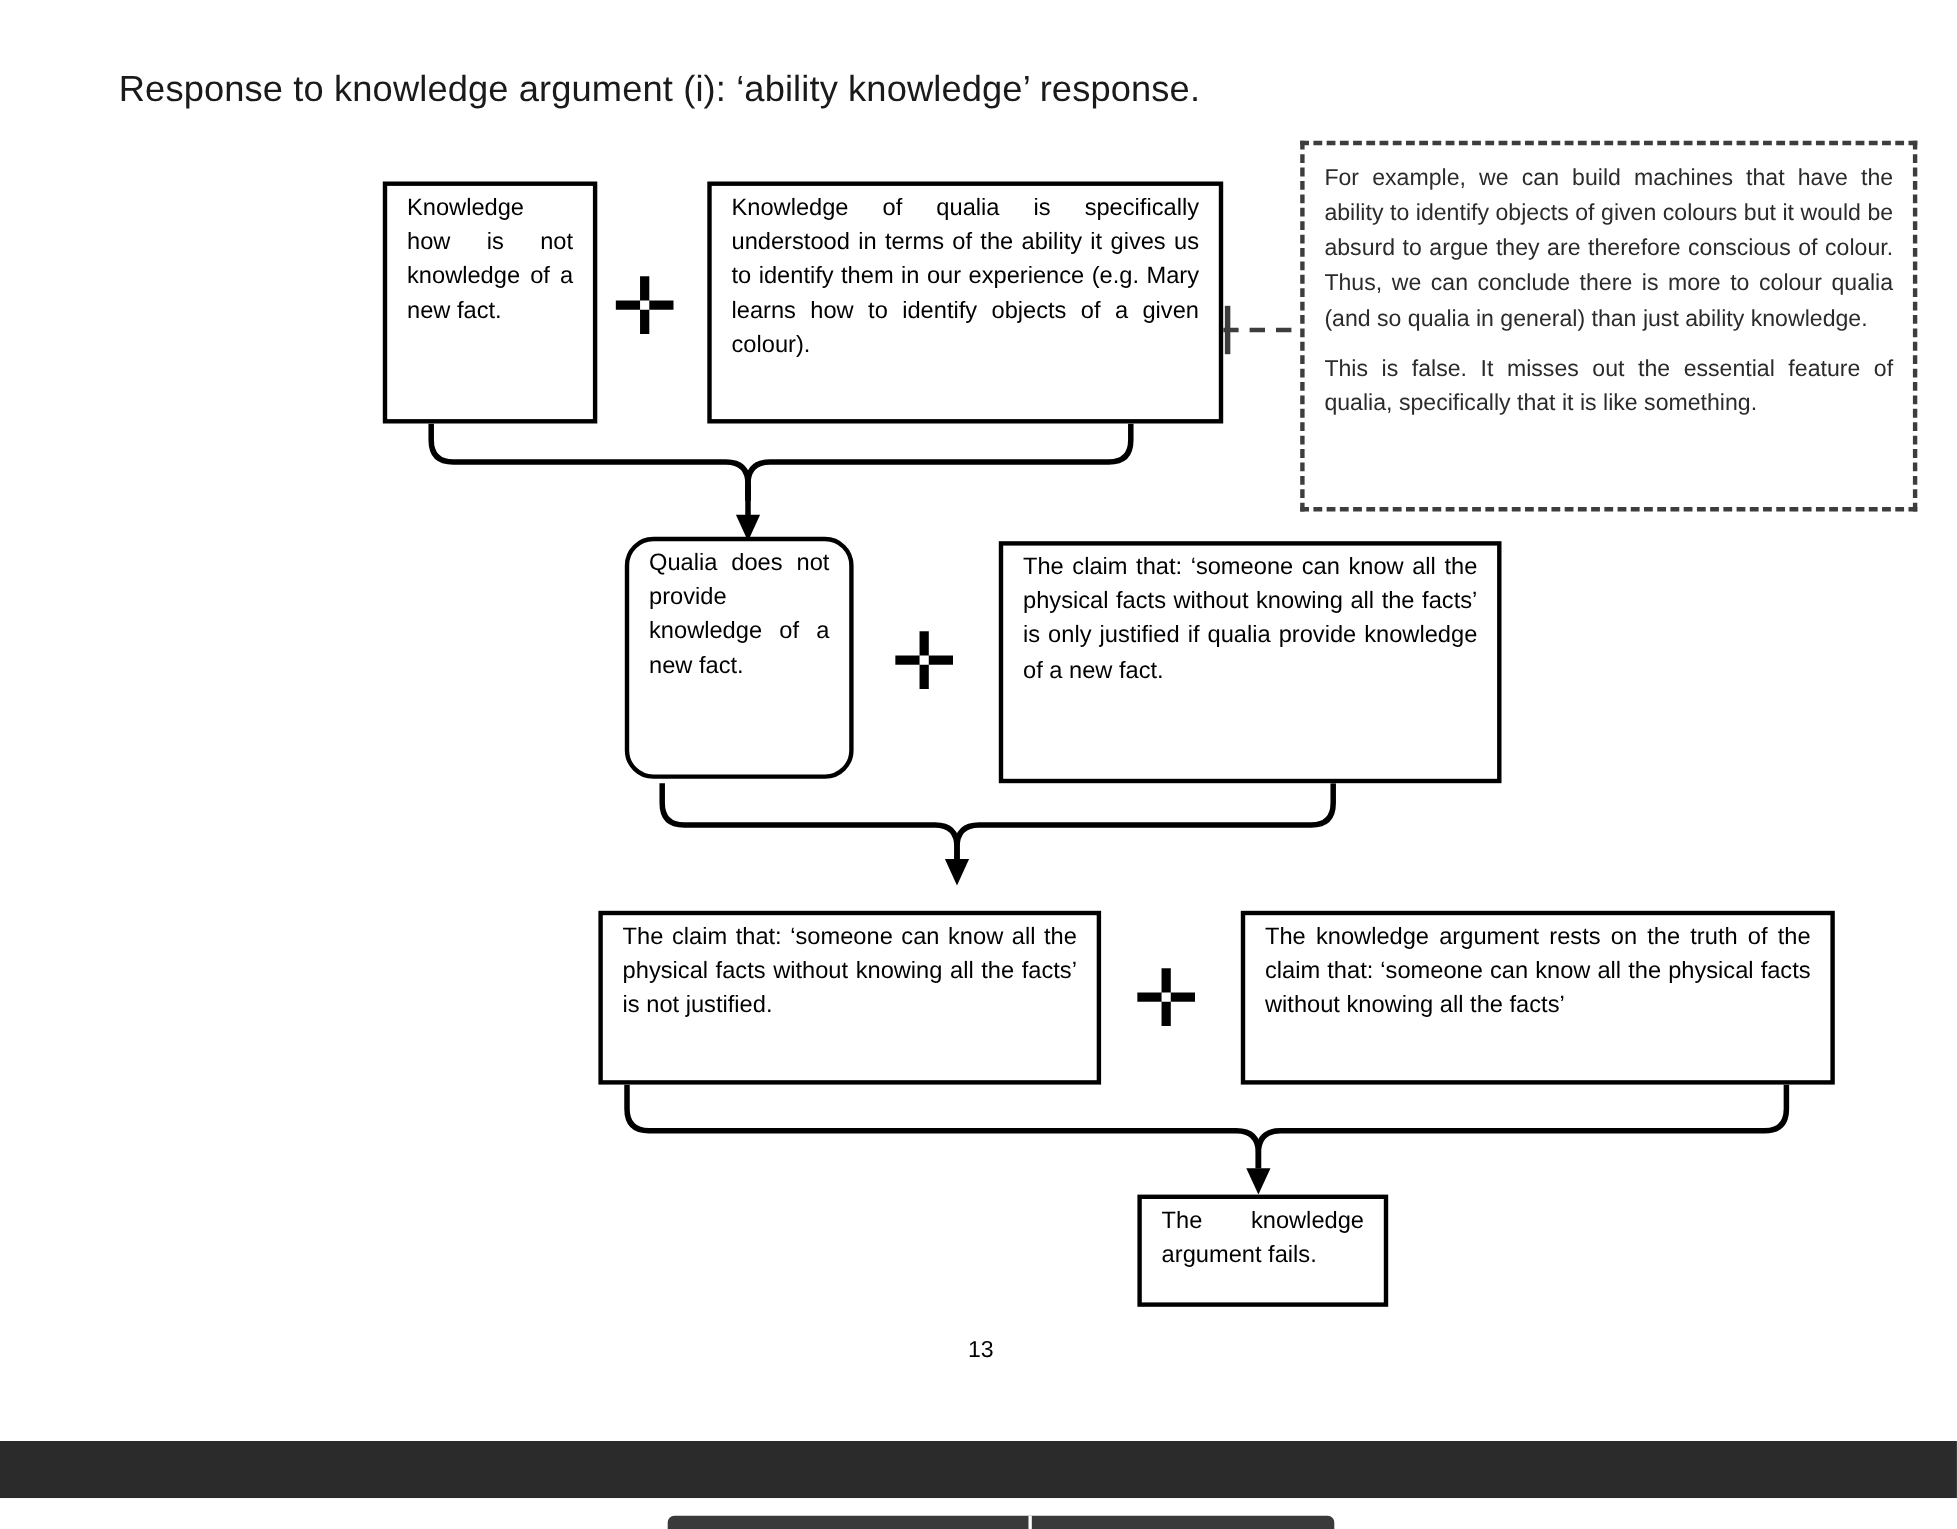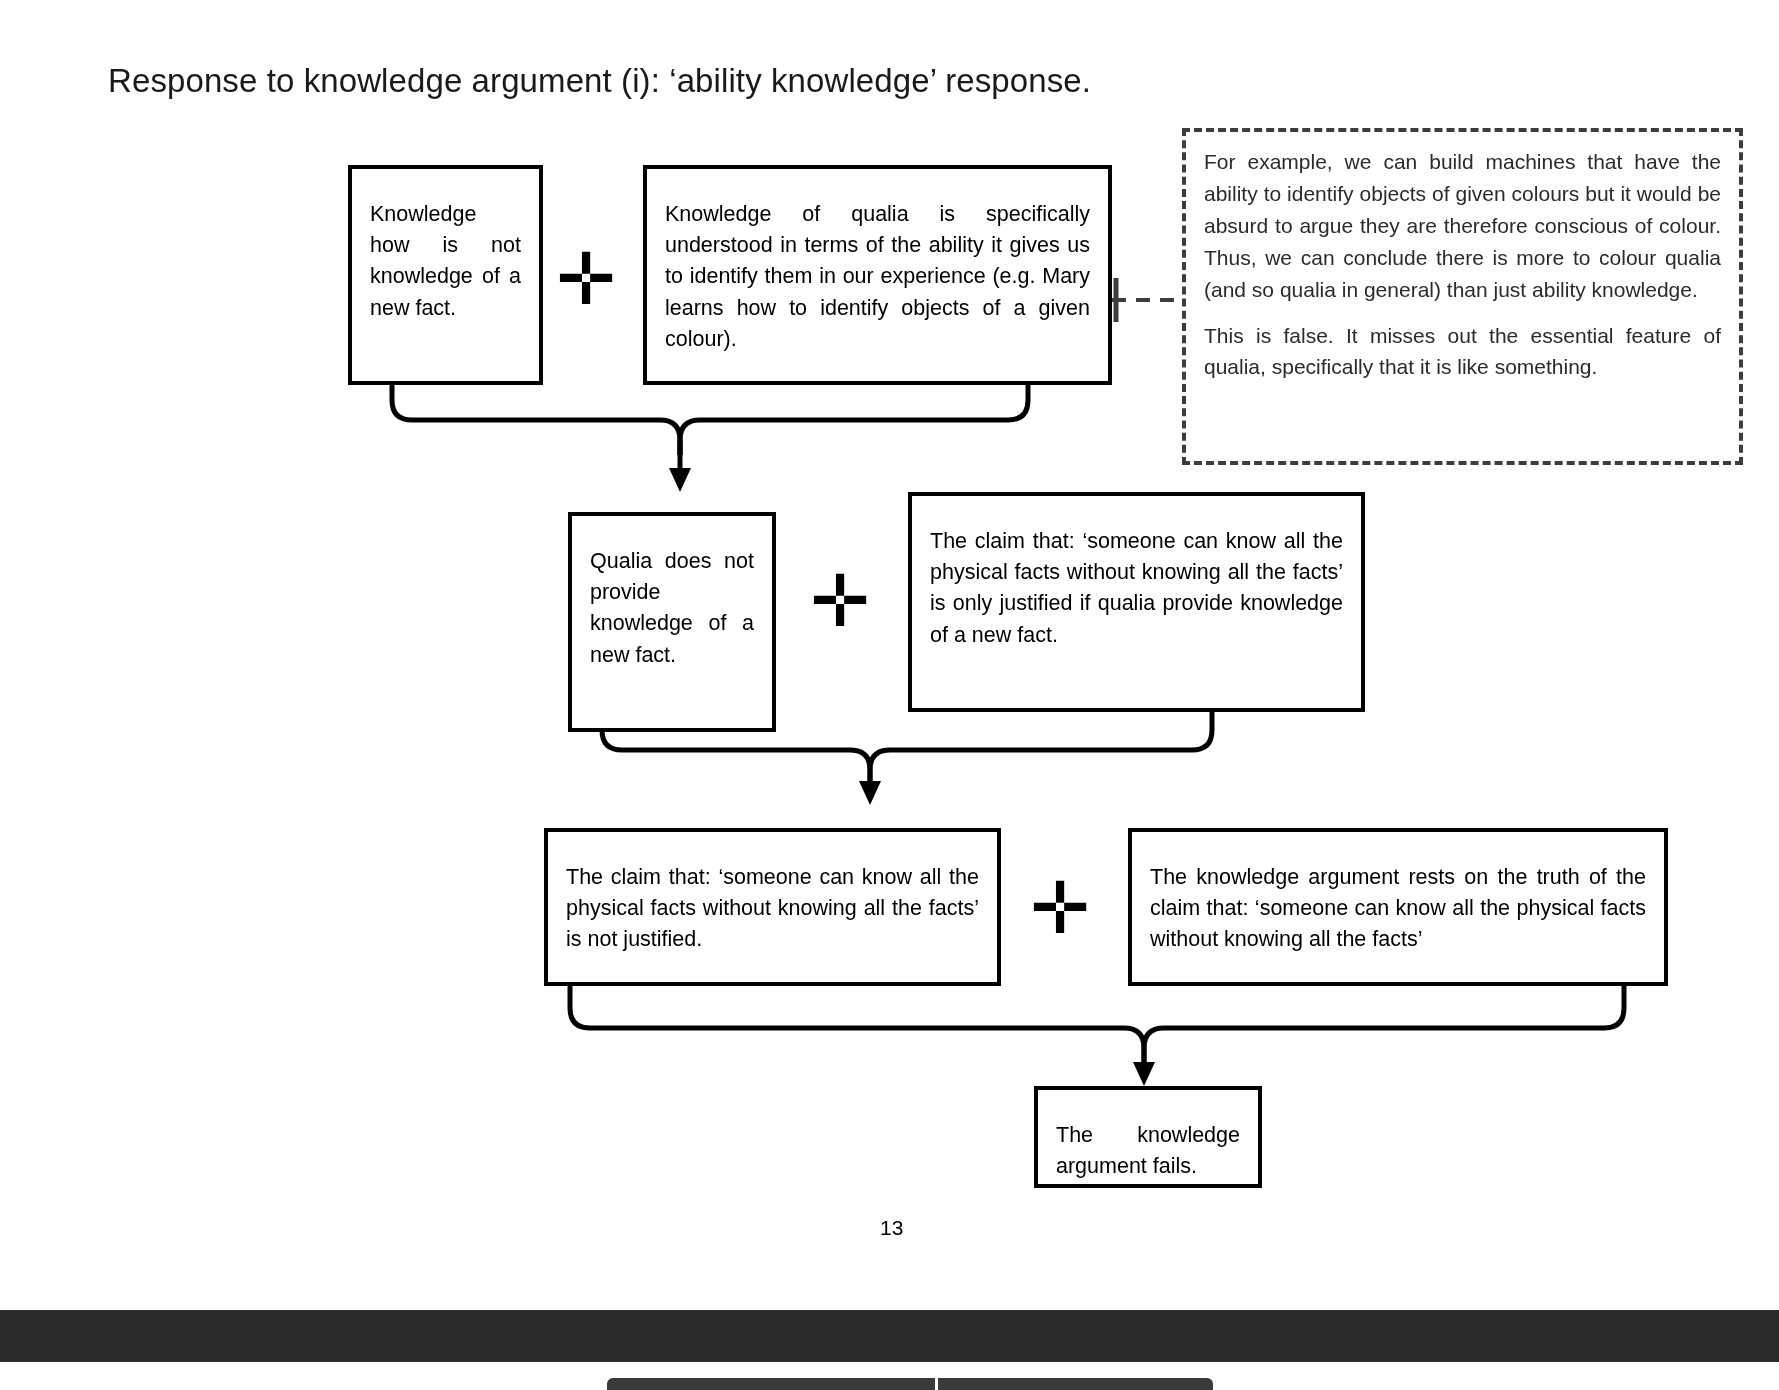"Knowledge how is not knowledge" .node { padding: 30px 18px -> 4px 18px }
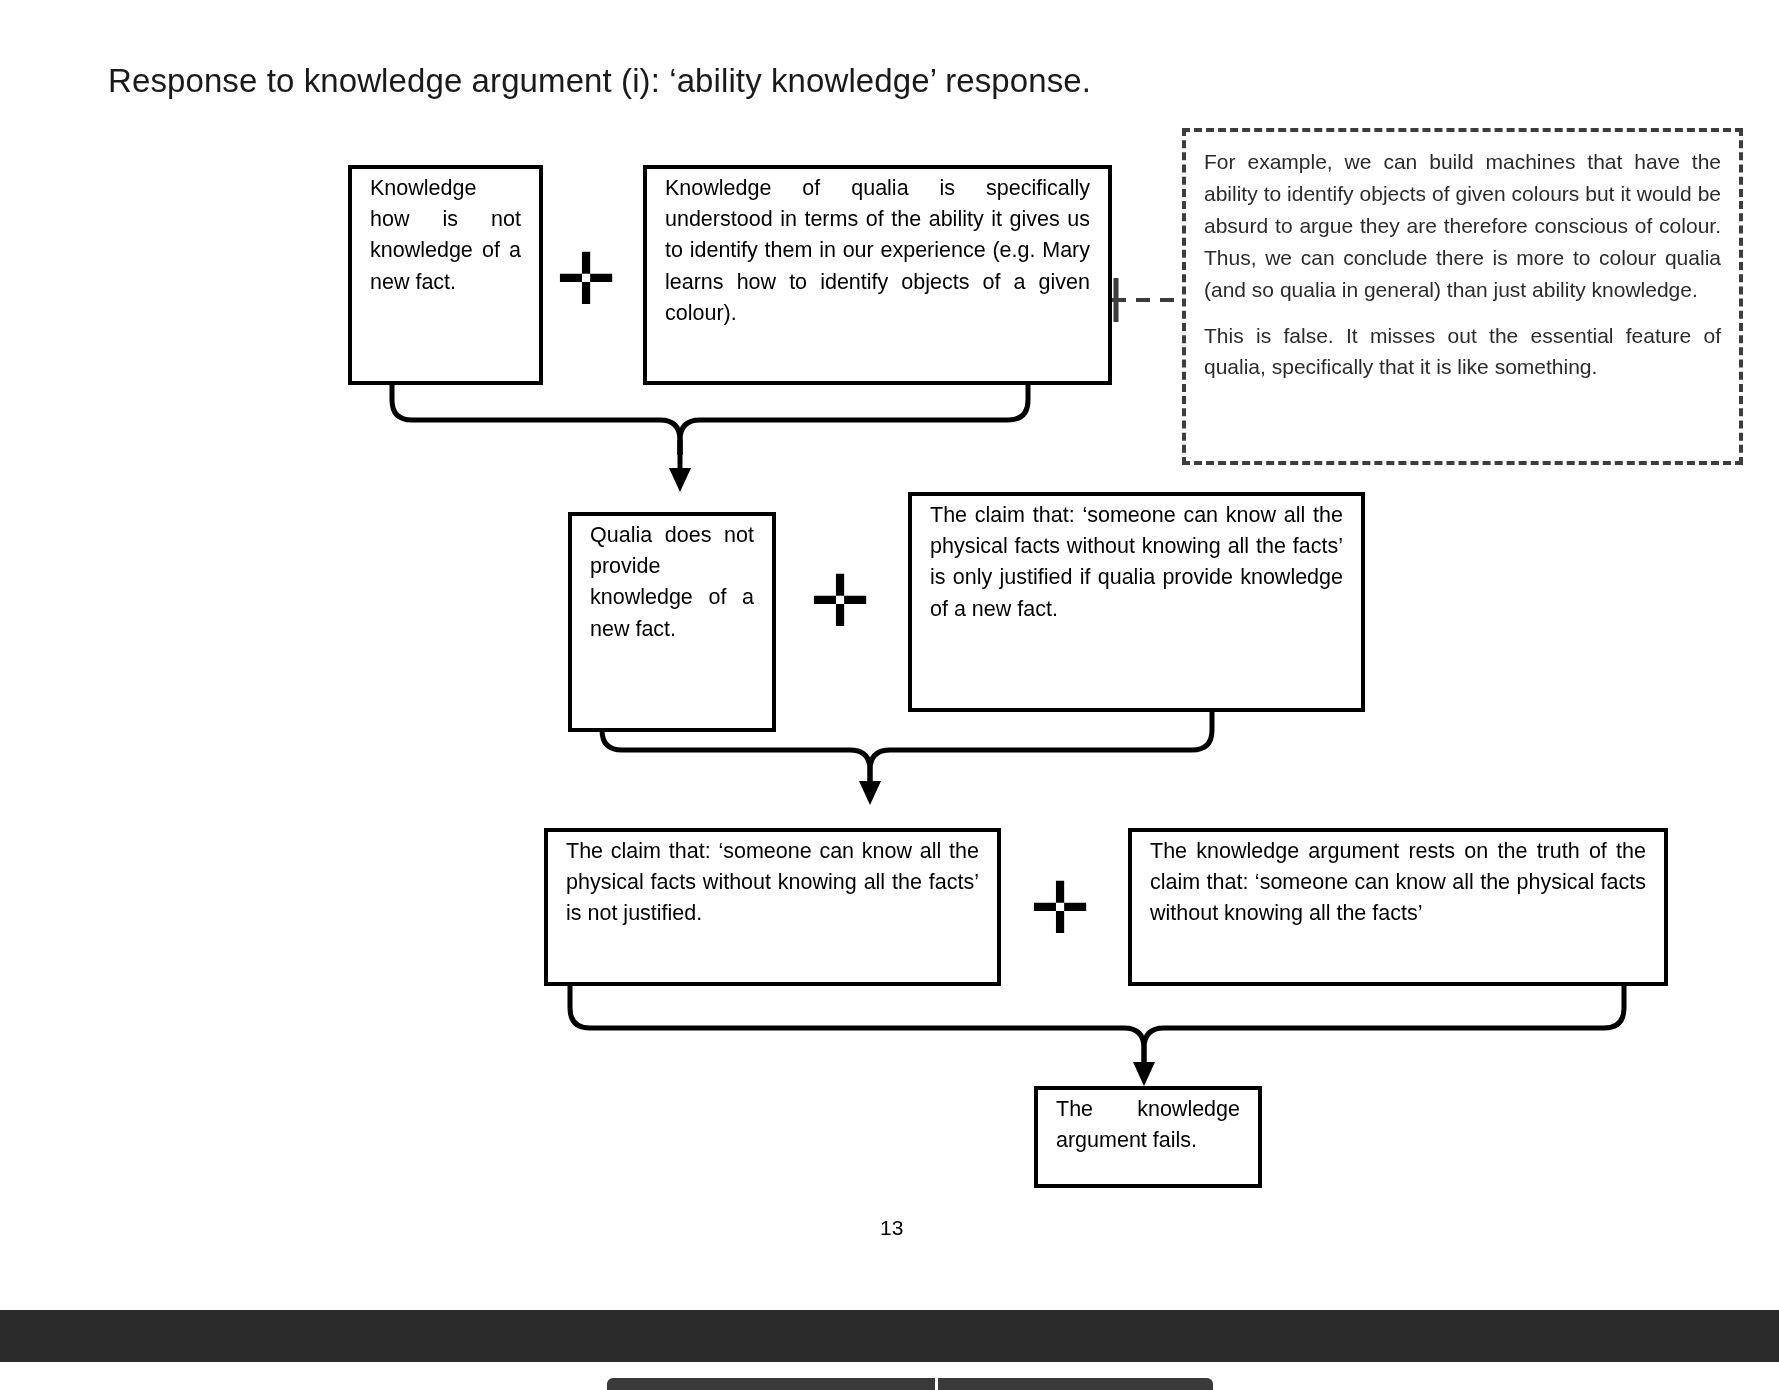"Qualia does not provide knowledge" div.node { border-radius: none -> 26px; top: 512px -> 488px }
